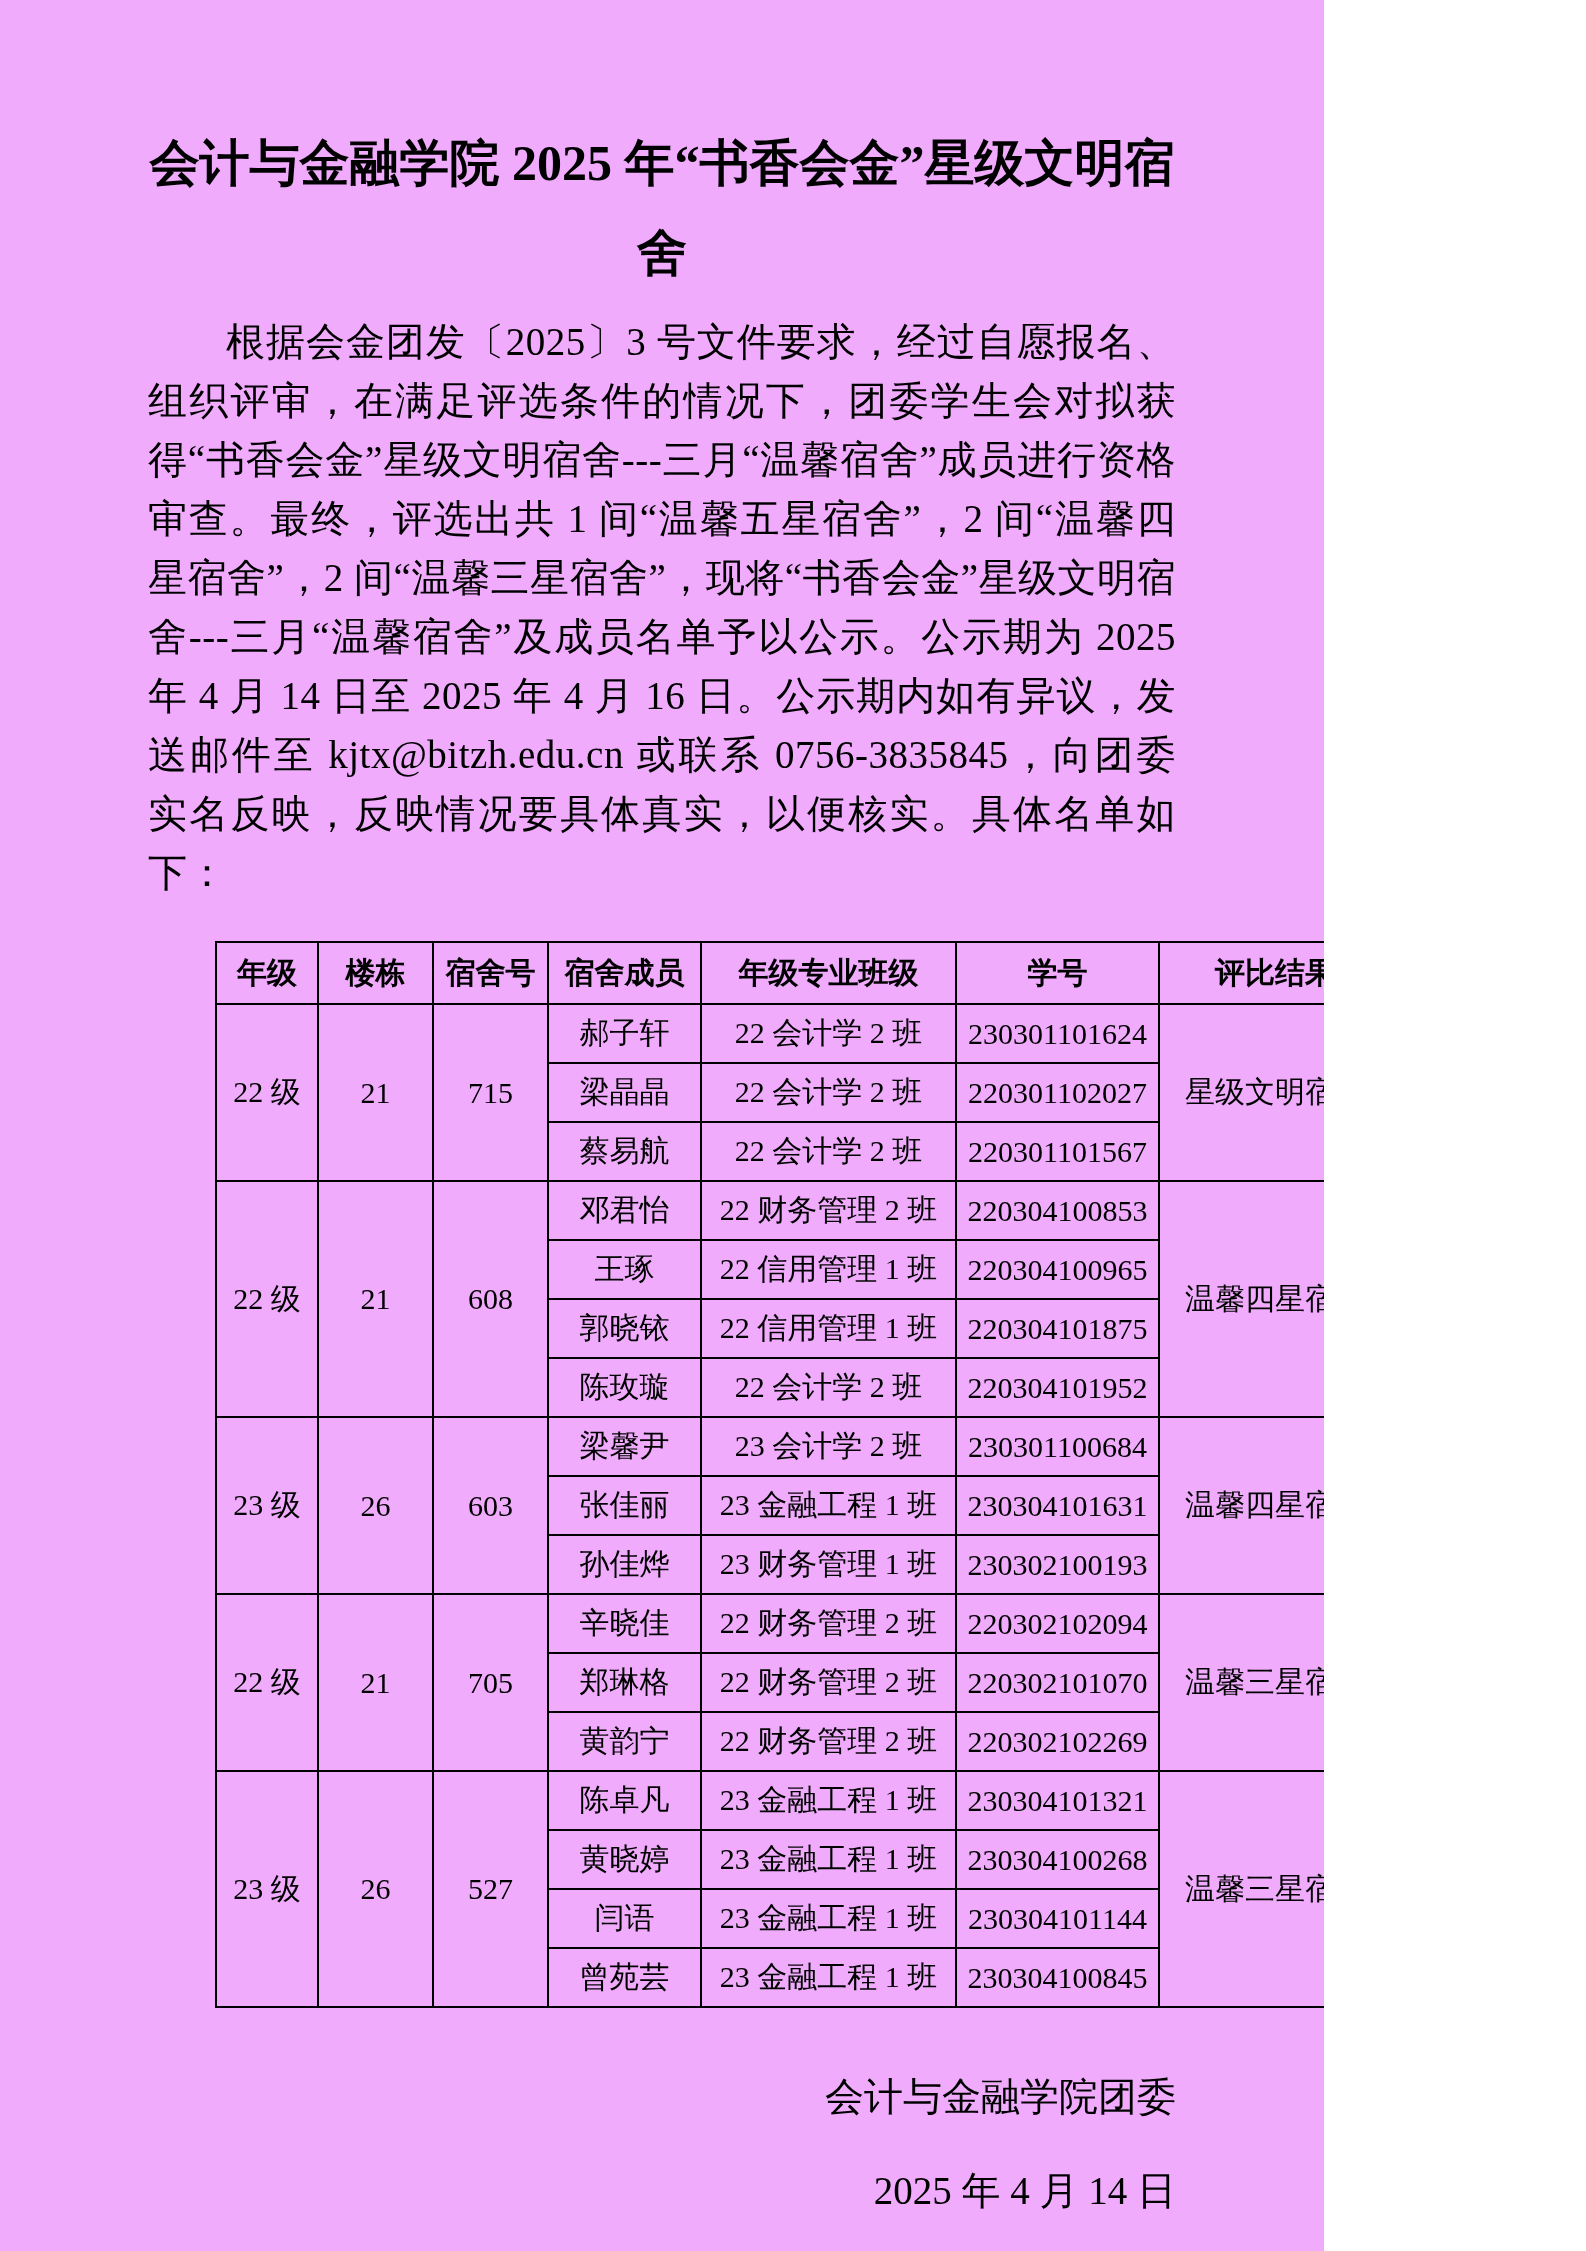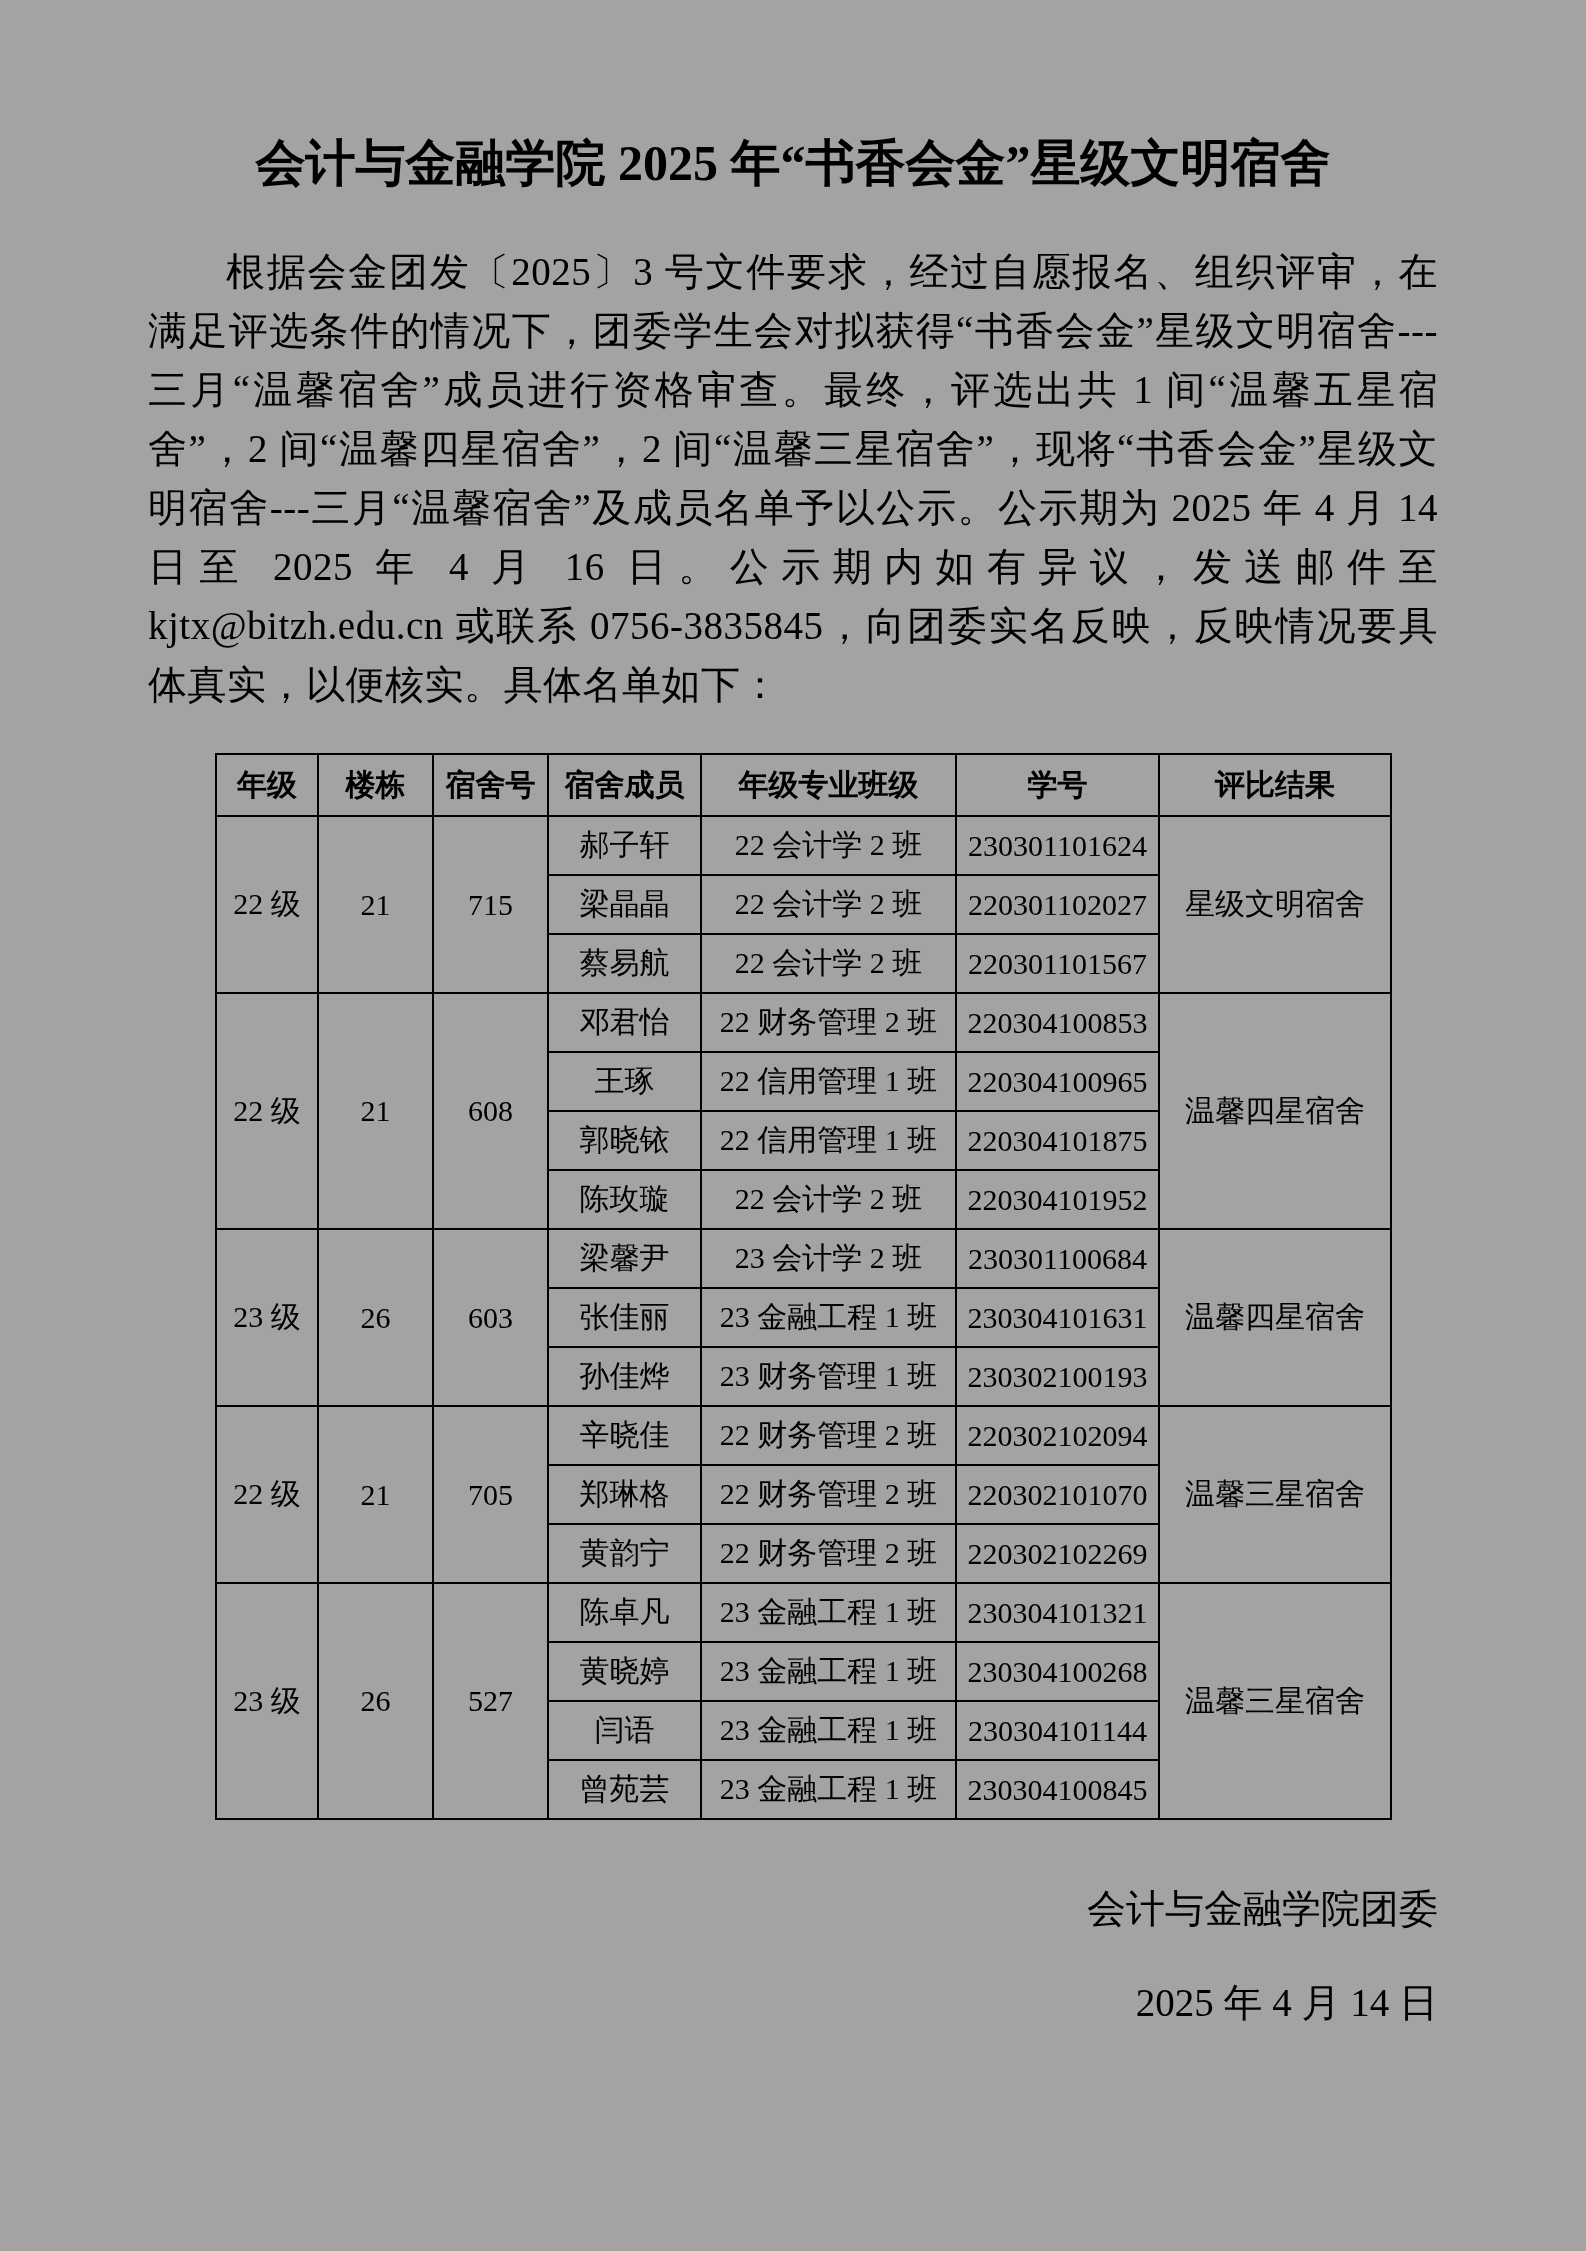"会计与金融学院 2025 年“书香会金”星级文明宿舍" .page { background: #a3a3a3 -> #f0abfc; width: 1586px -> 1324px }
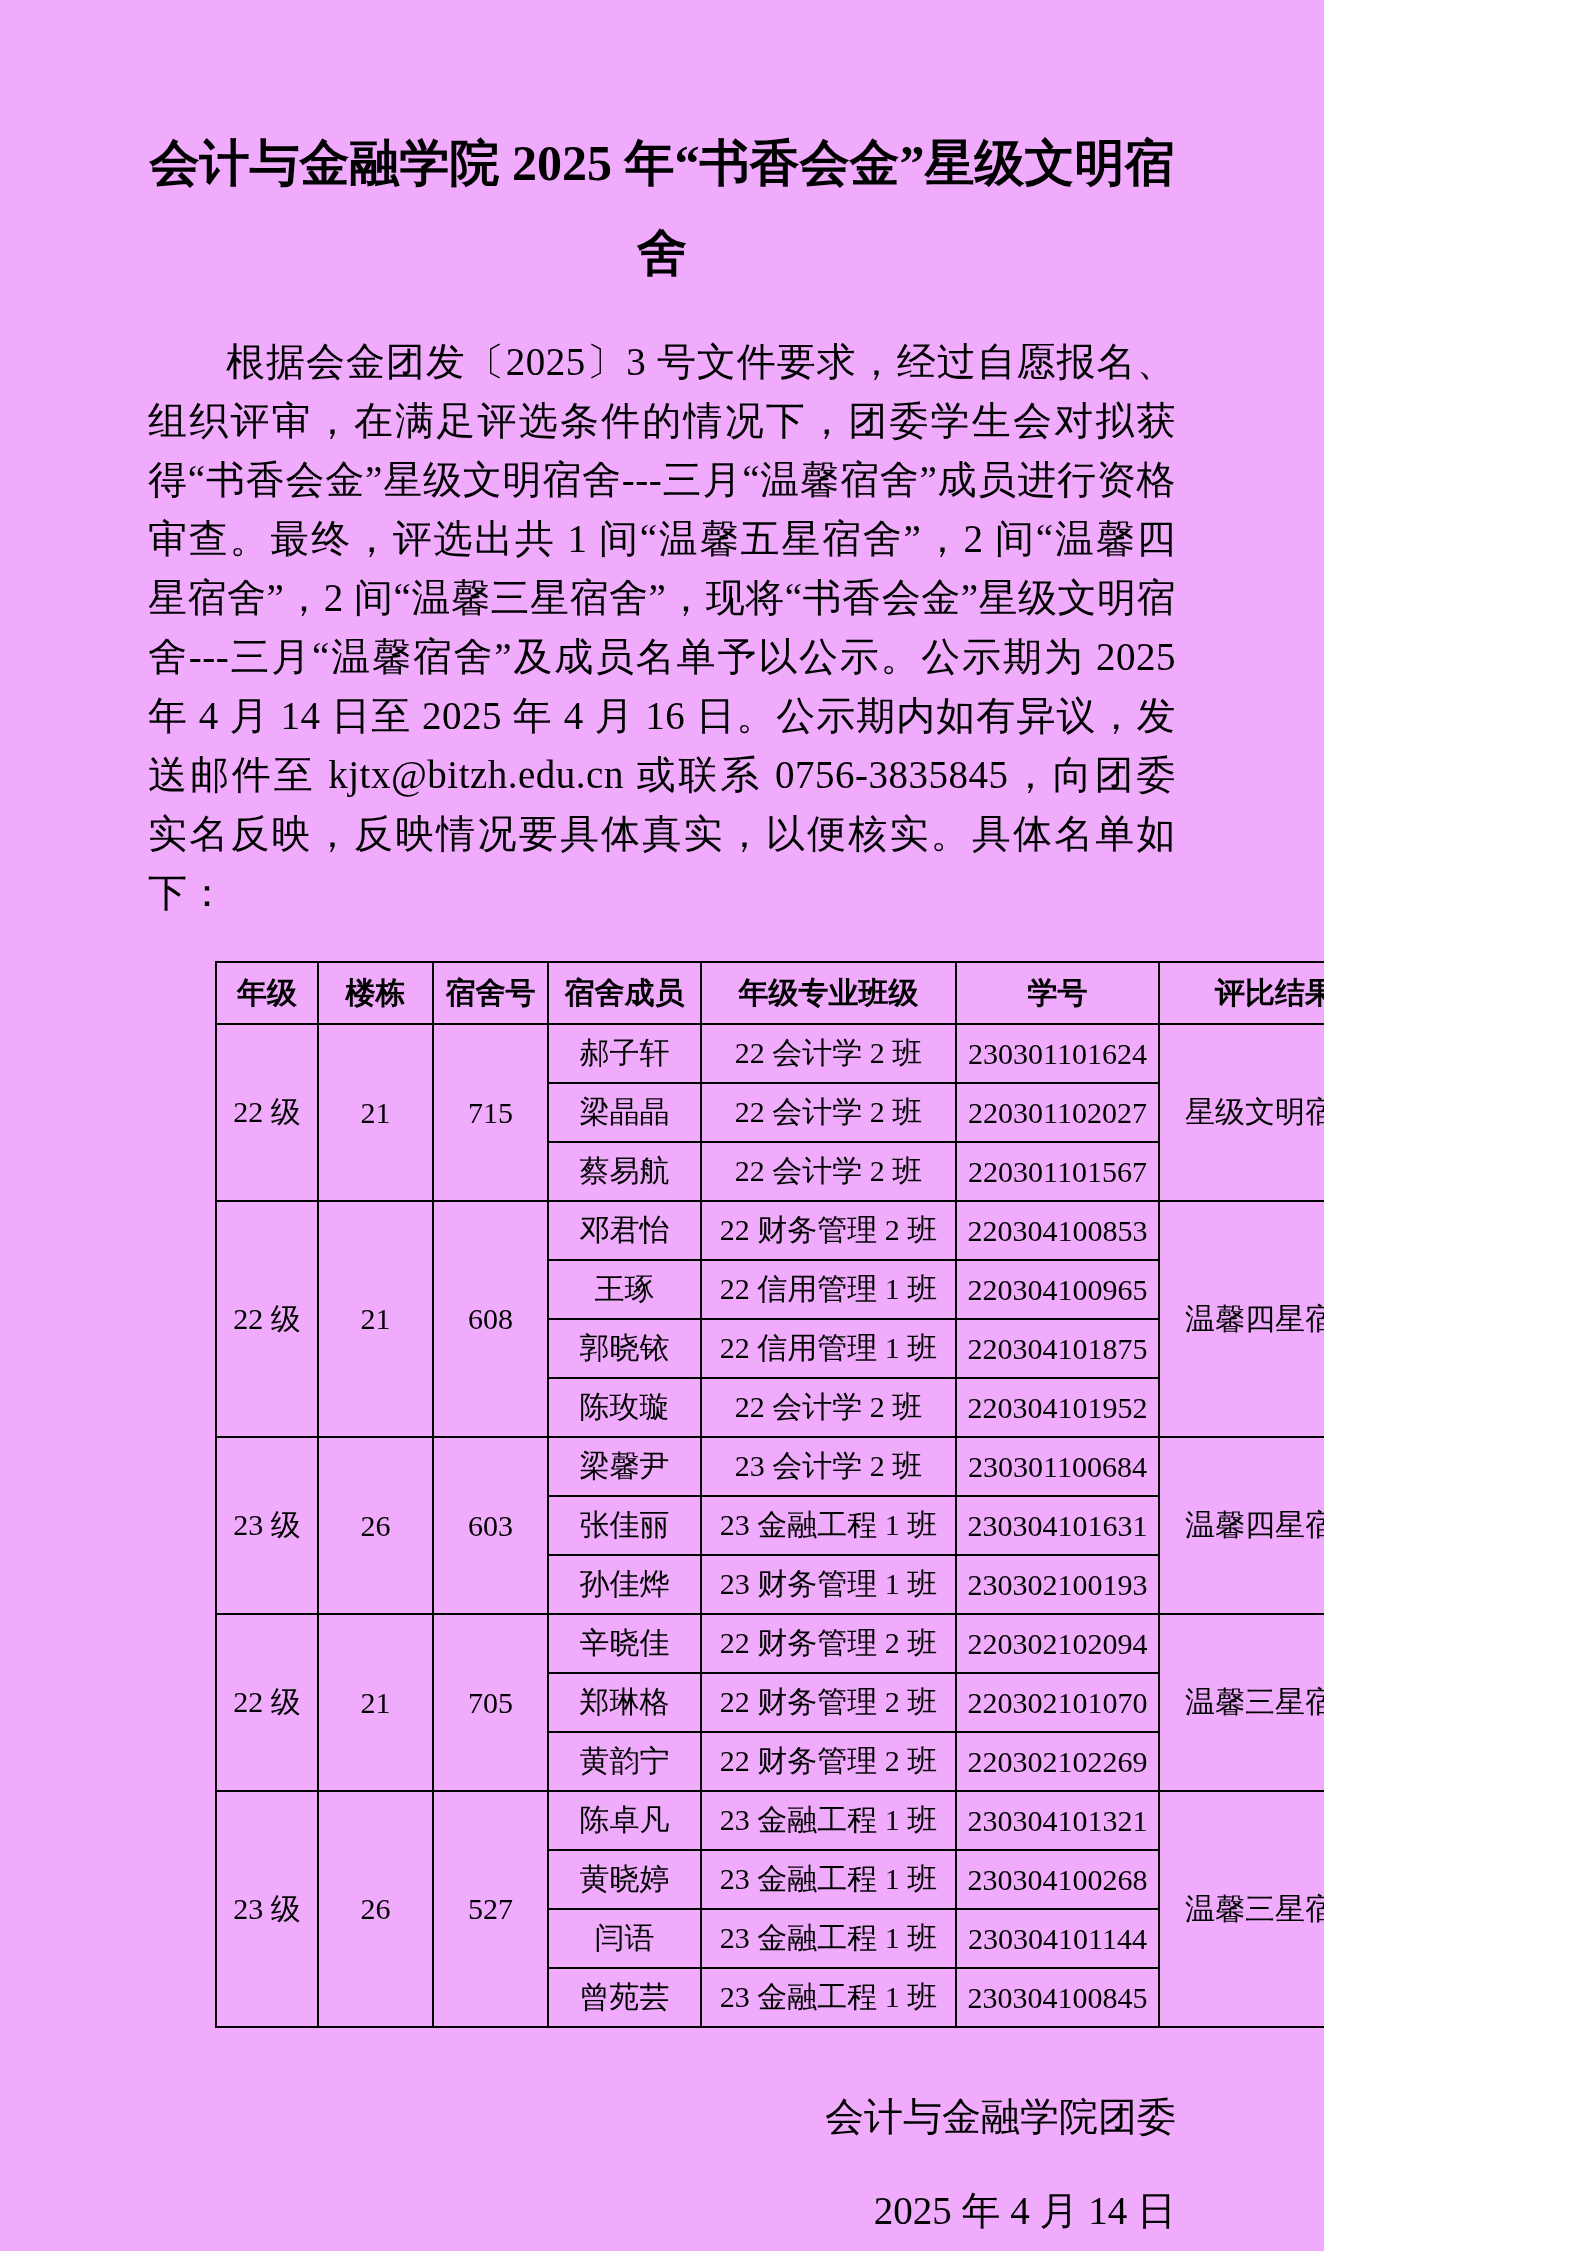"根据会金团发〔2025〕3" .doc-body { margin-top: 34px -> 14px }
